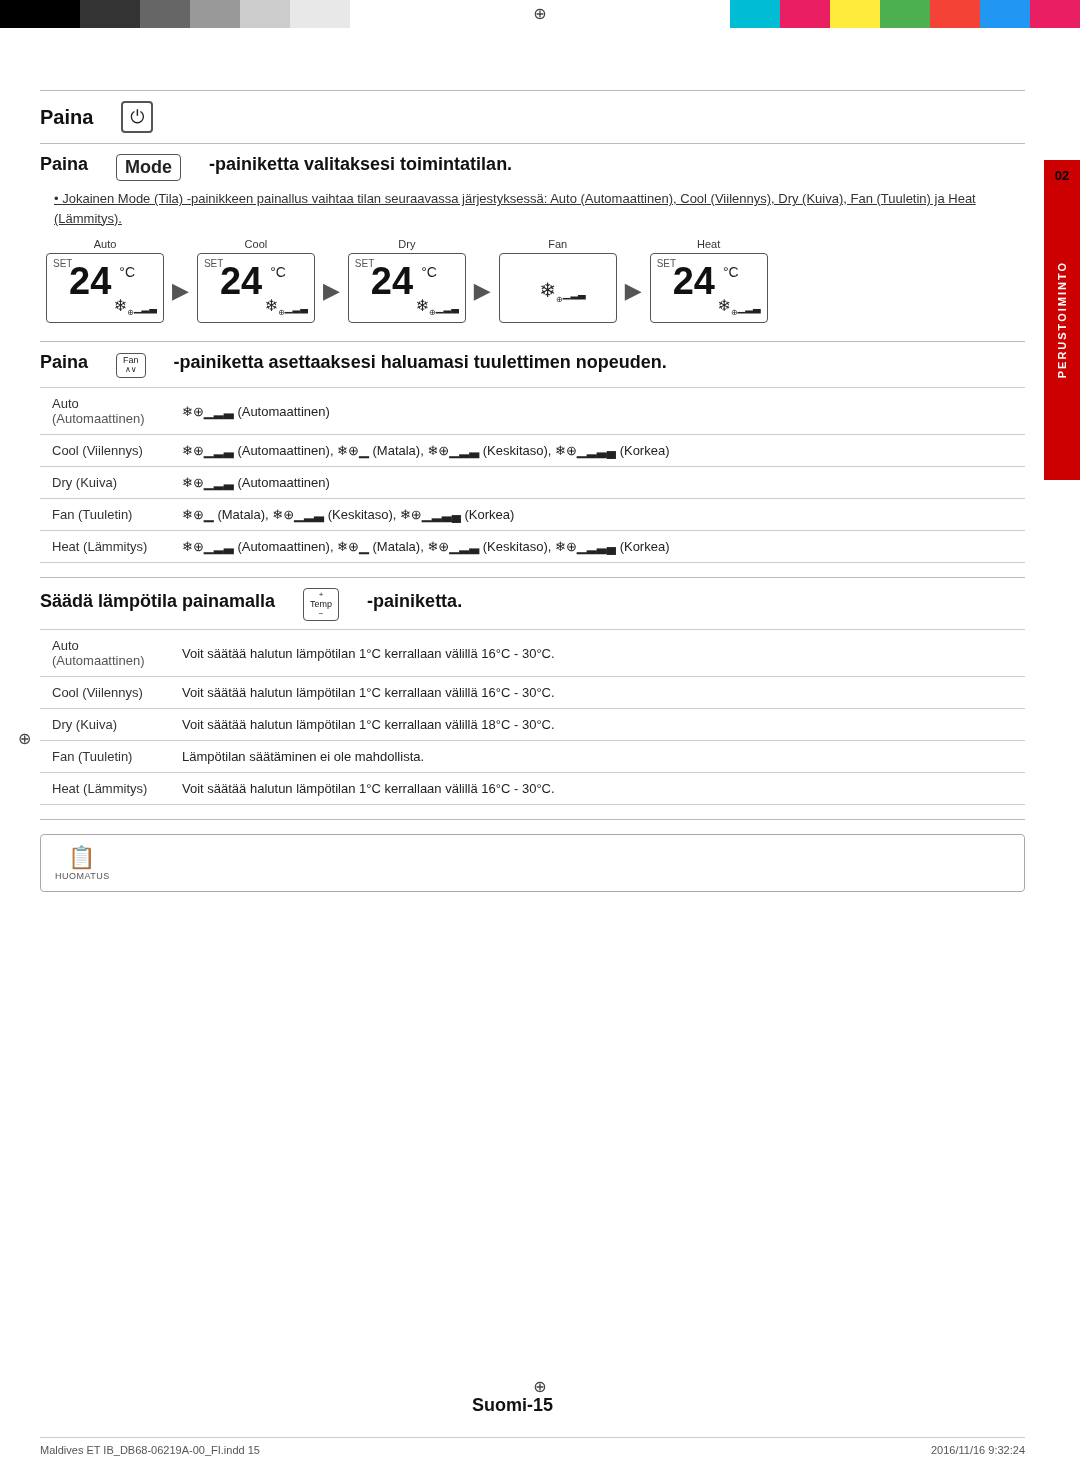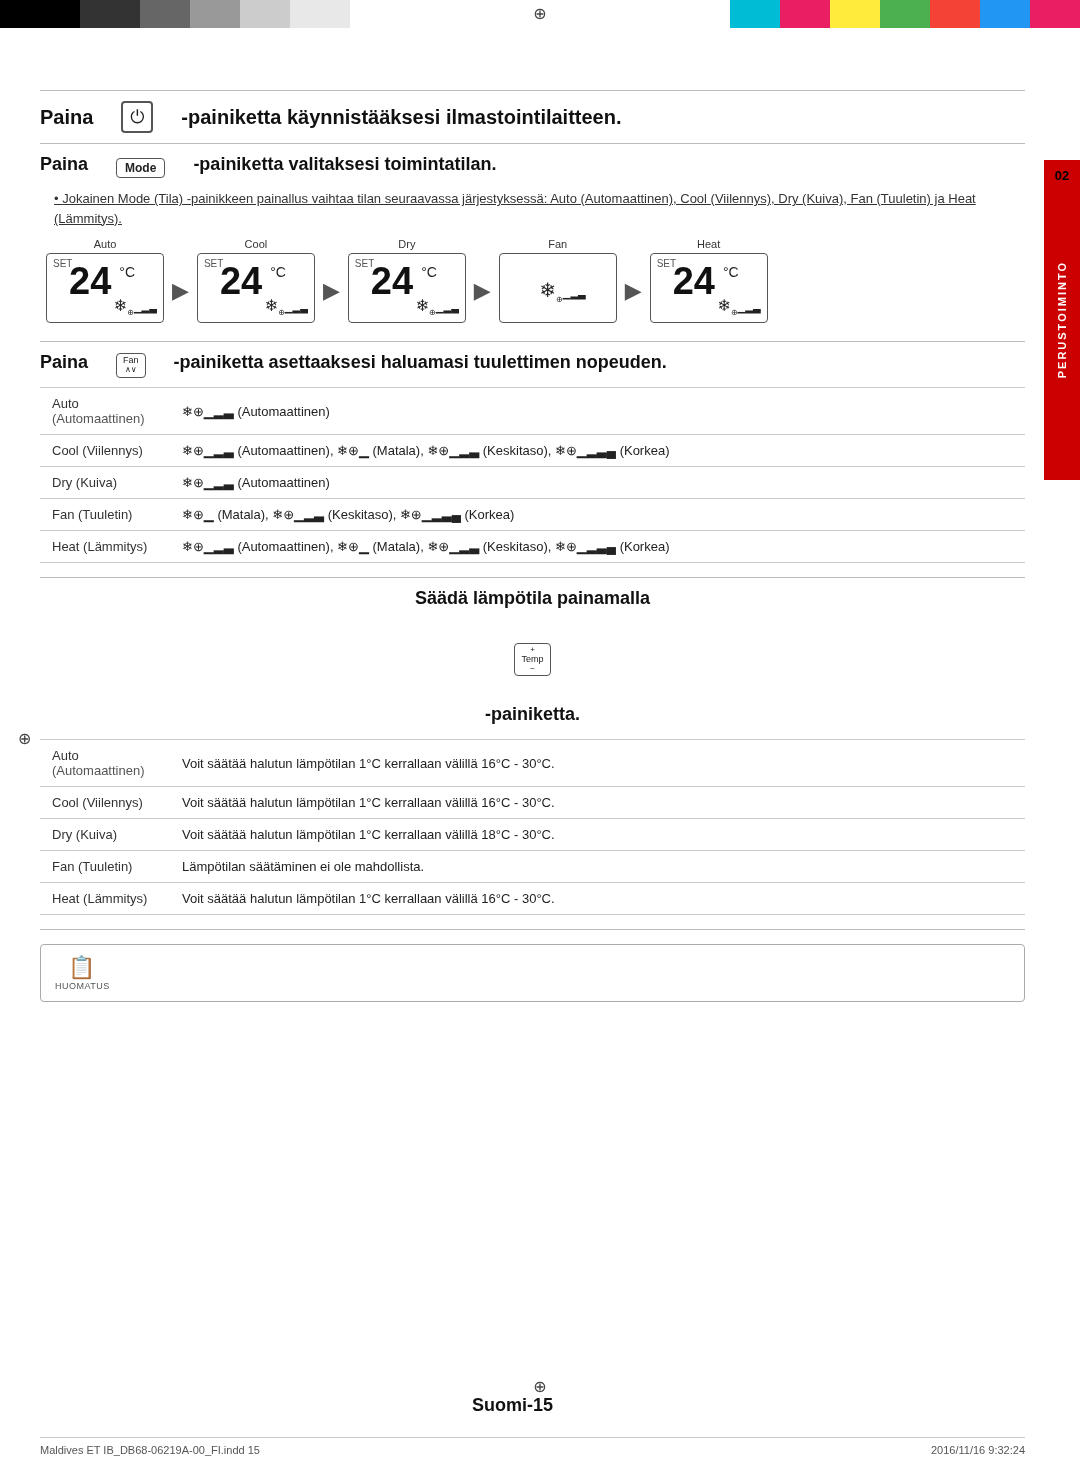"-painiketta käynnistääksesi" span.section-title { html: <span>-painiketta käynnistääksesi ilmastointilaitteen.</span> -> none }
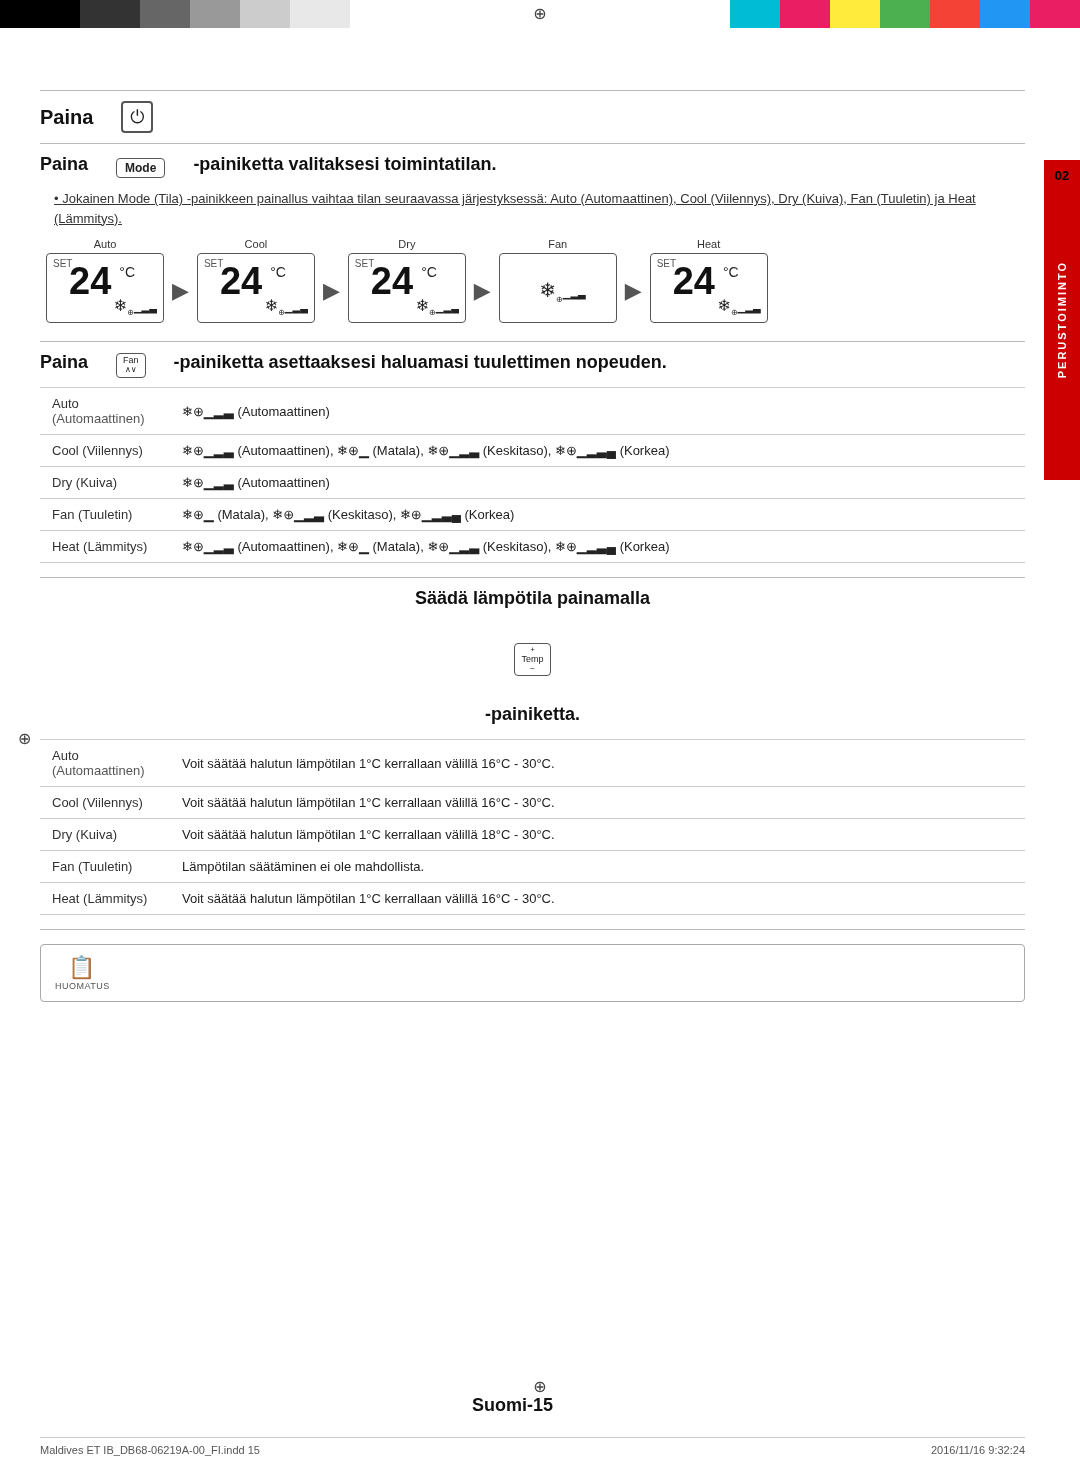"Mode" .mode-btn { font-size: 12px -> 18px }
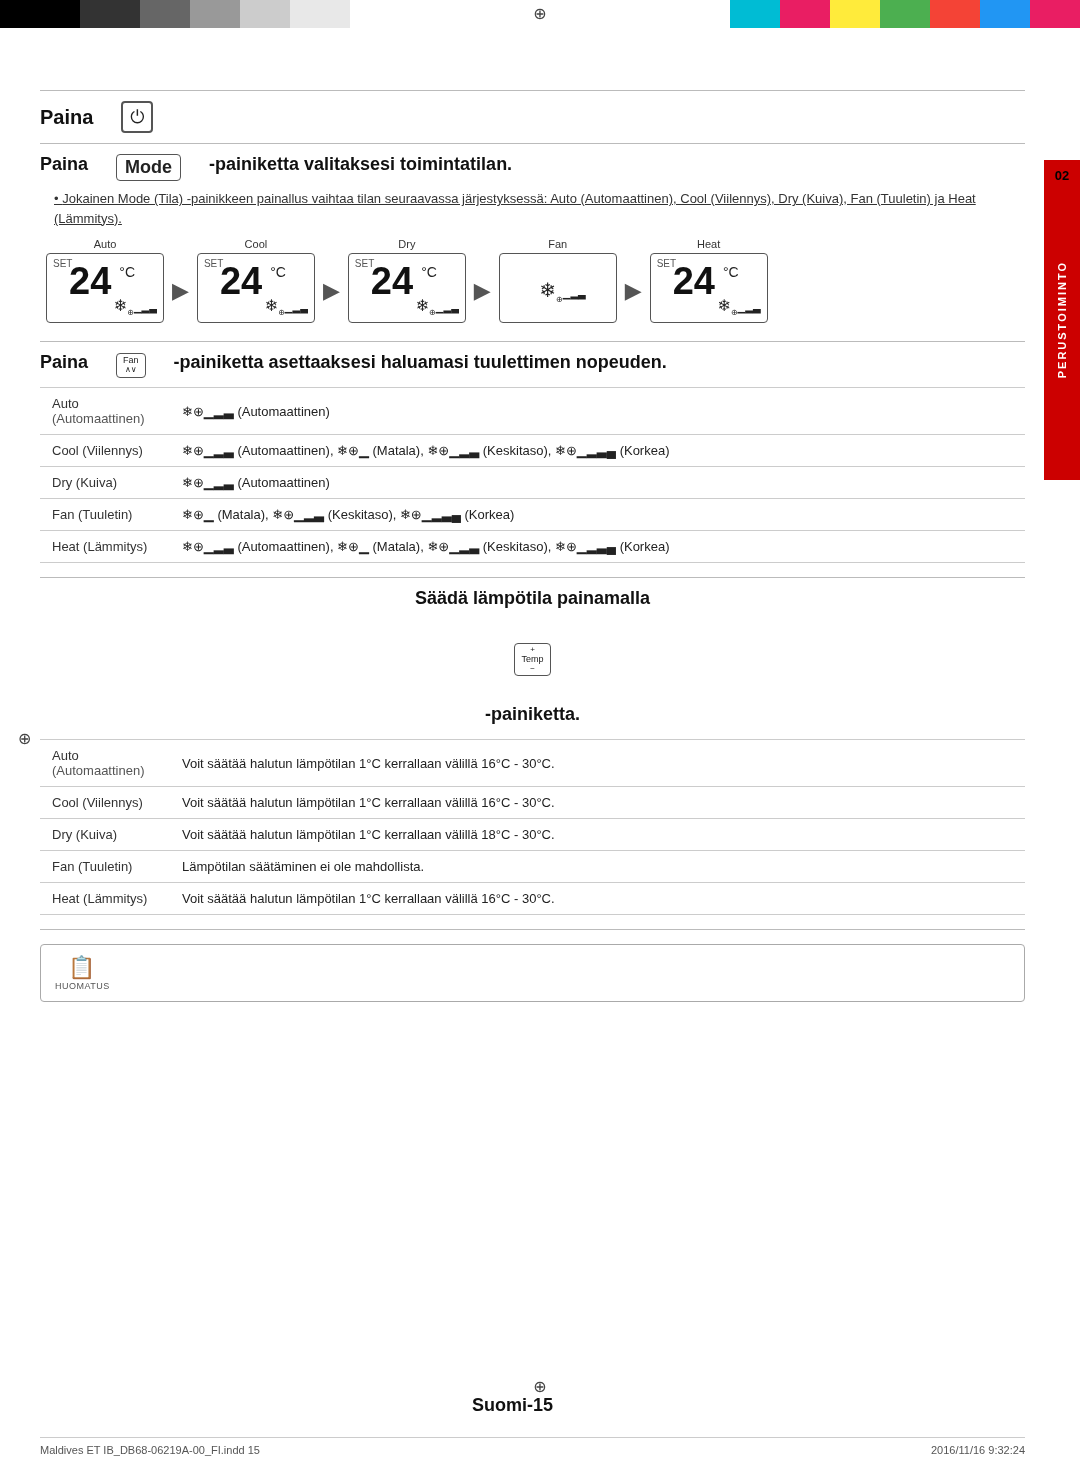"Säädä lämpötila painamalla" div.section-header { flex-direction: column -> none }
